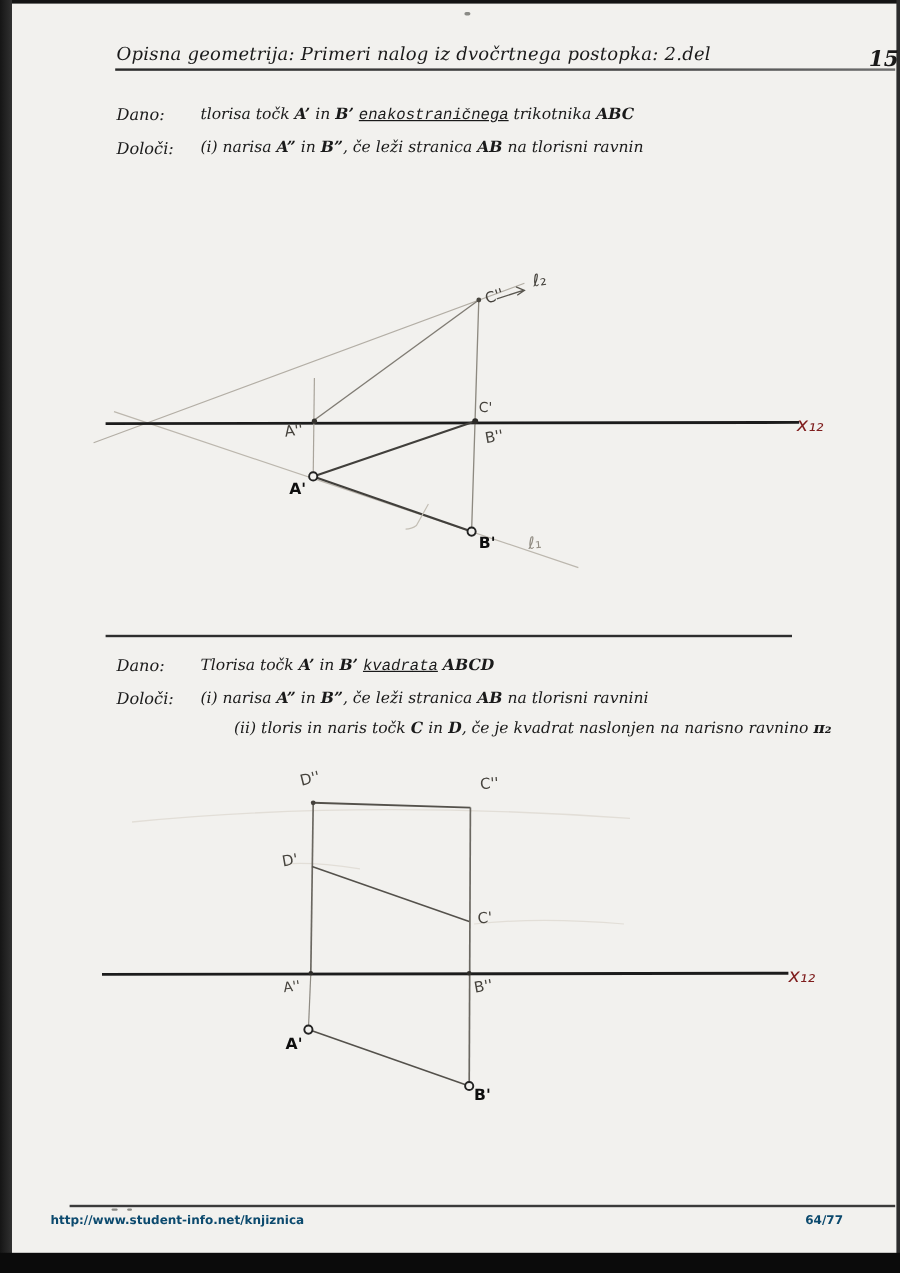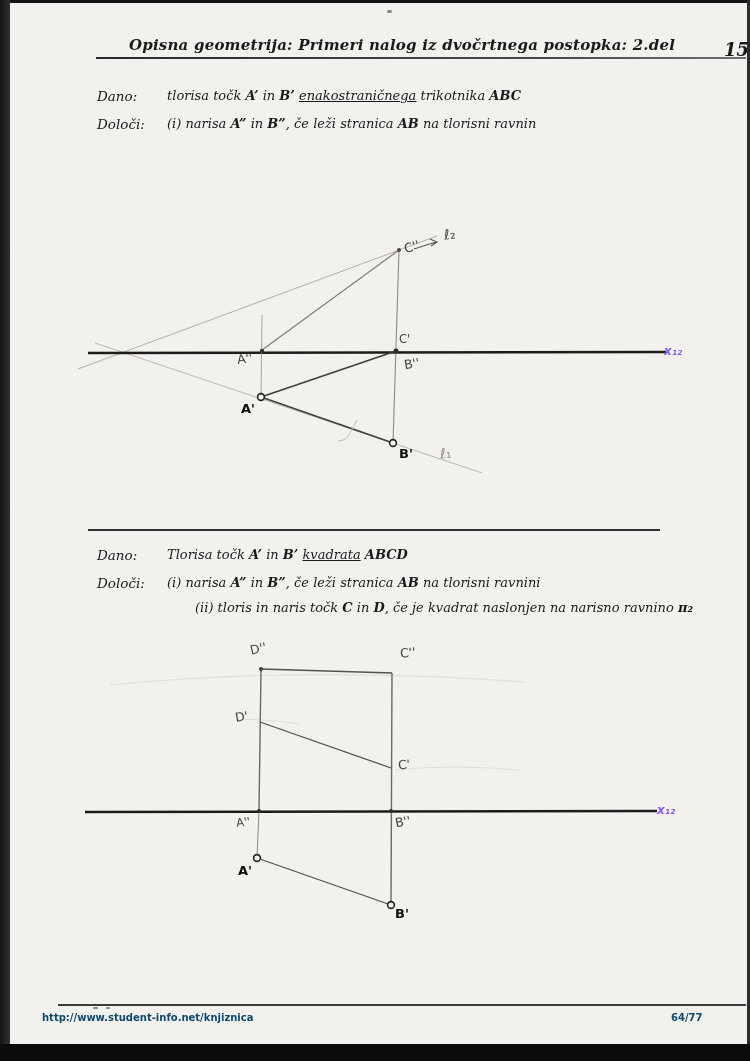"Opisna geometrija: Primeri nalog iz" .hdr-title { font-weight: 700 -> 400; margin-left: 32px -> none }
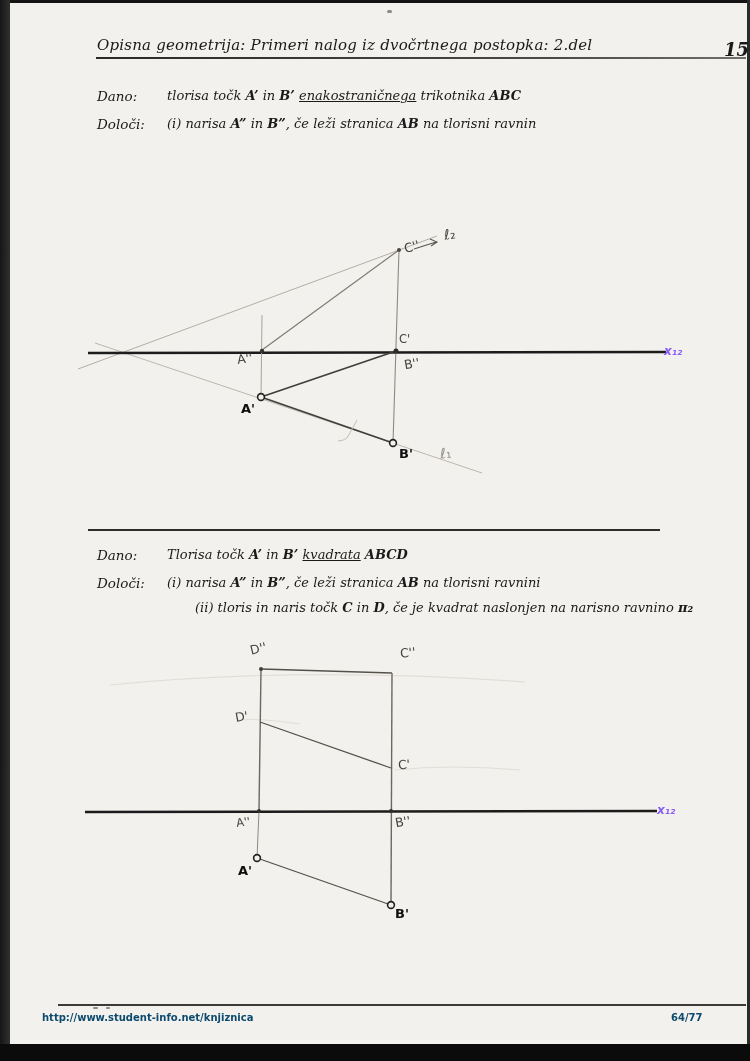"enakostraničnega" .ptext u { font-family: none -> Liberation Mono, monospace }
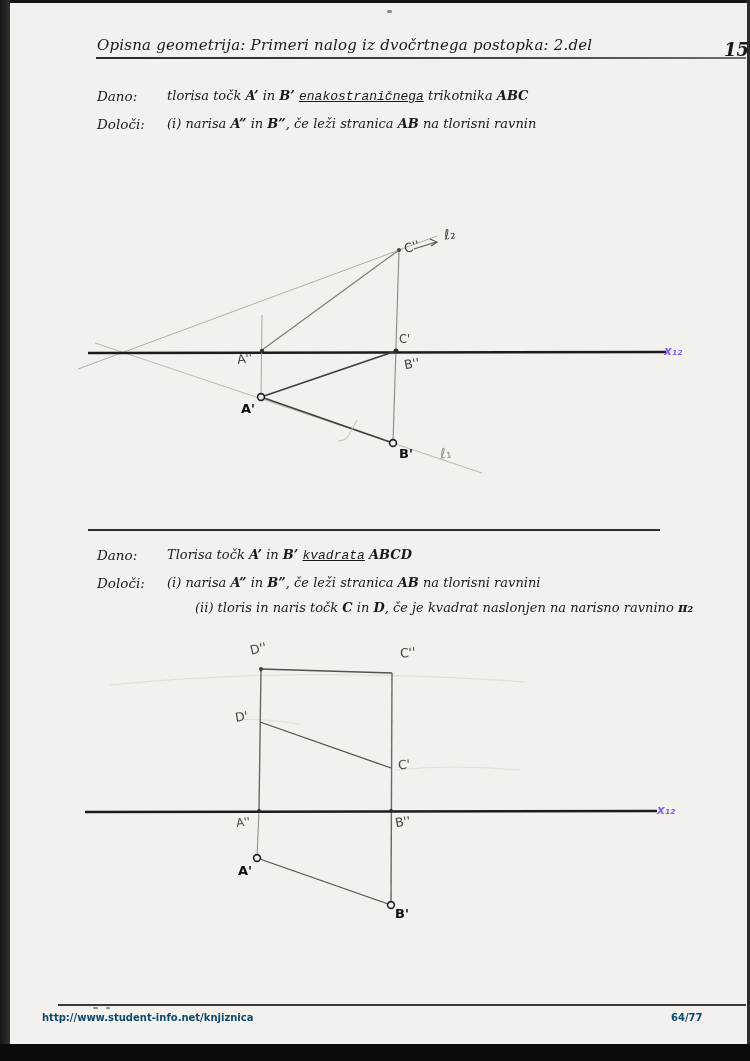"x₁₂" .axis-lab { color: #8b5cf6 -> #7f1d1d; font-size: 12px -> 16px; font-weight: 700 -> 400 }
